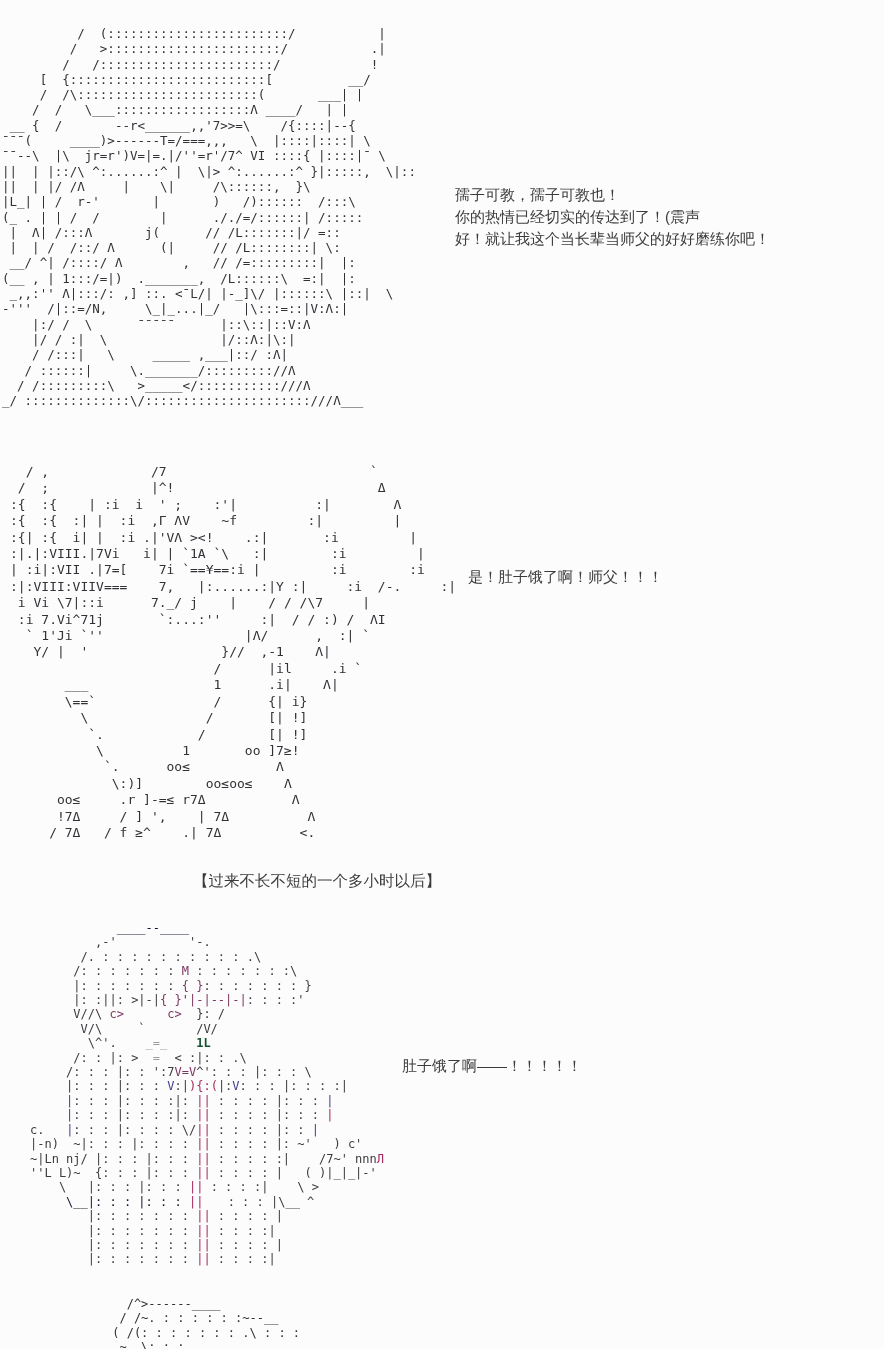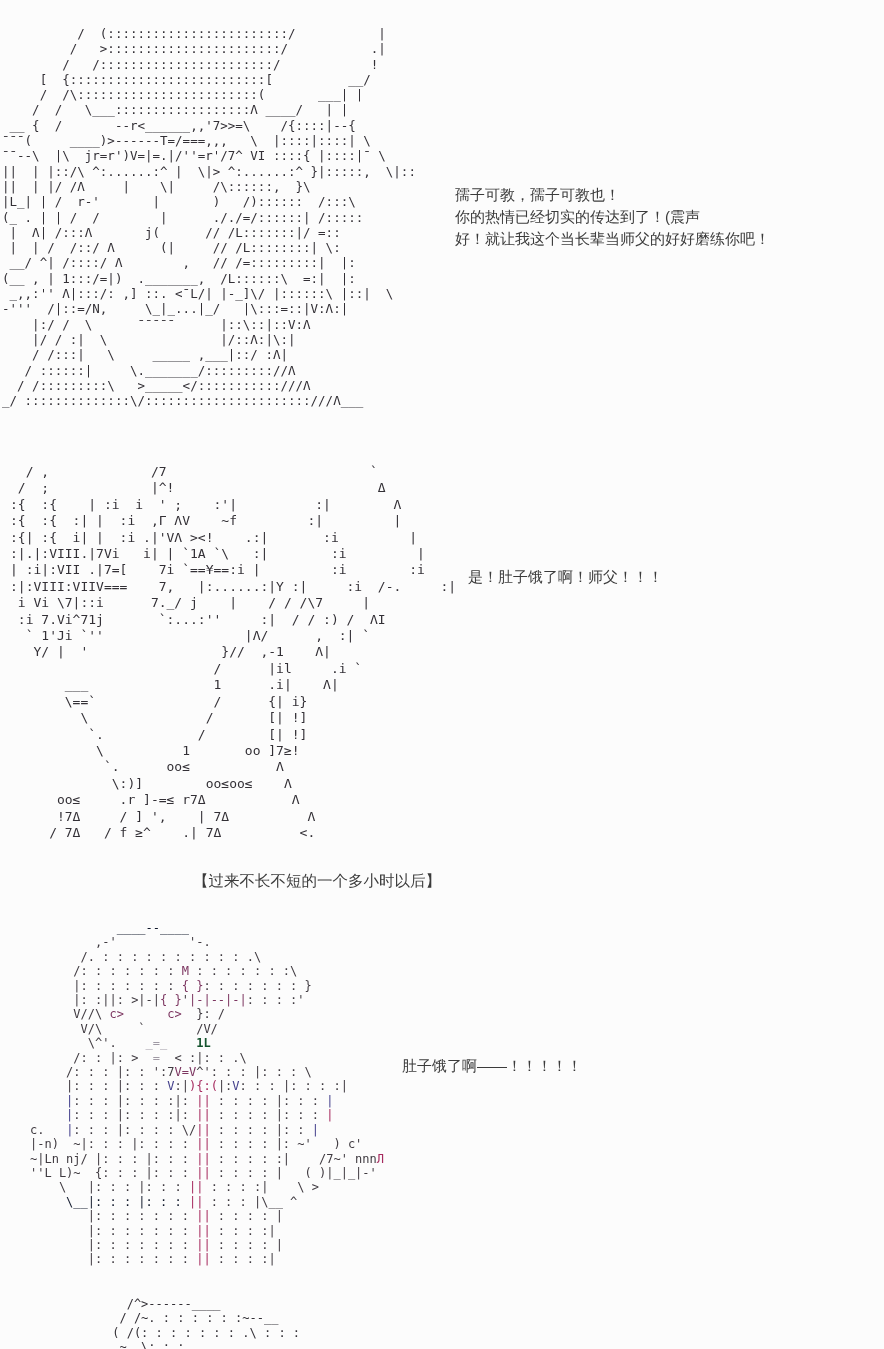": : : |\__ ^" span { margin-left: none -> 17px }
